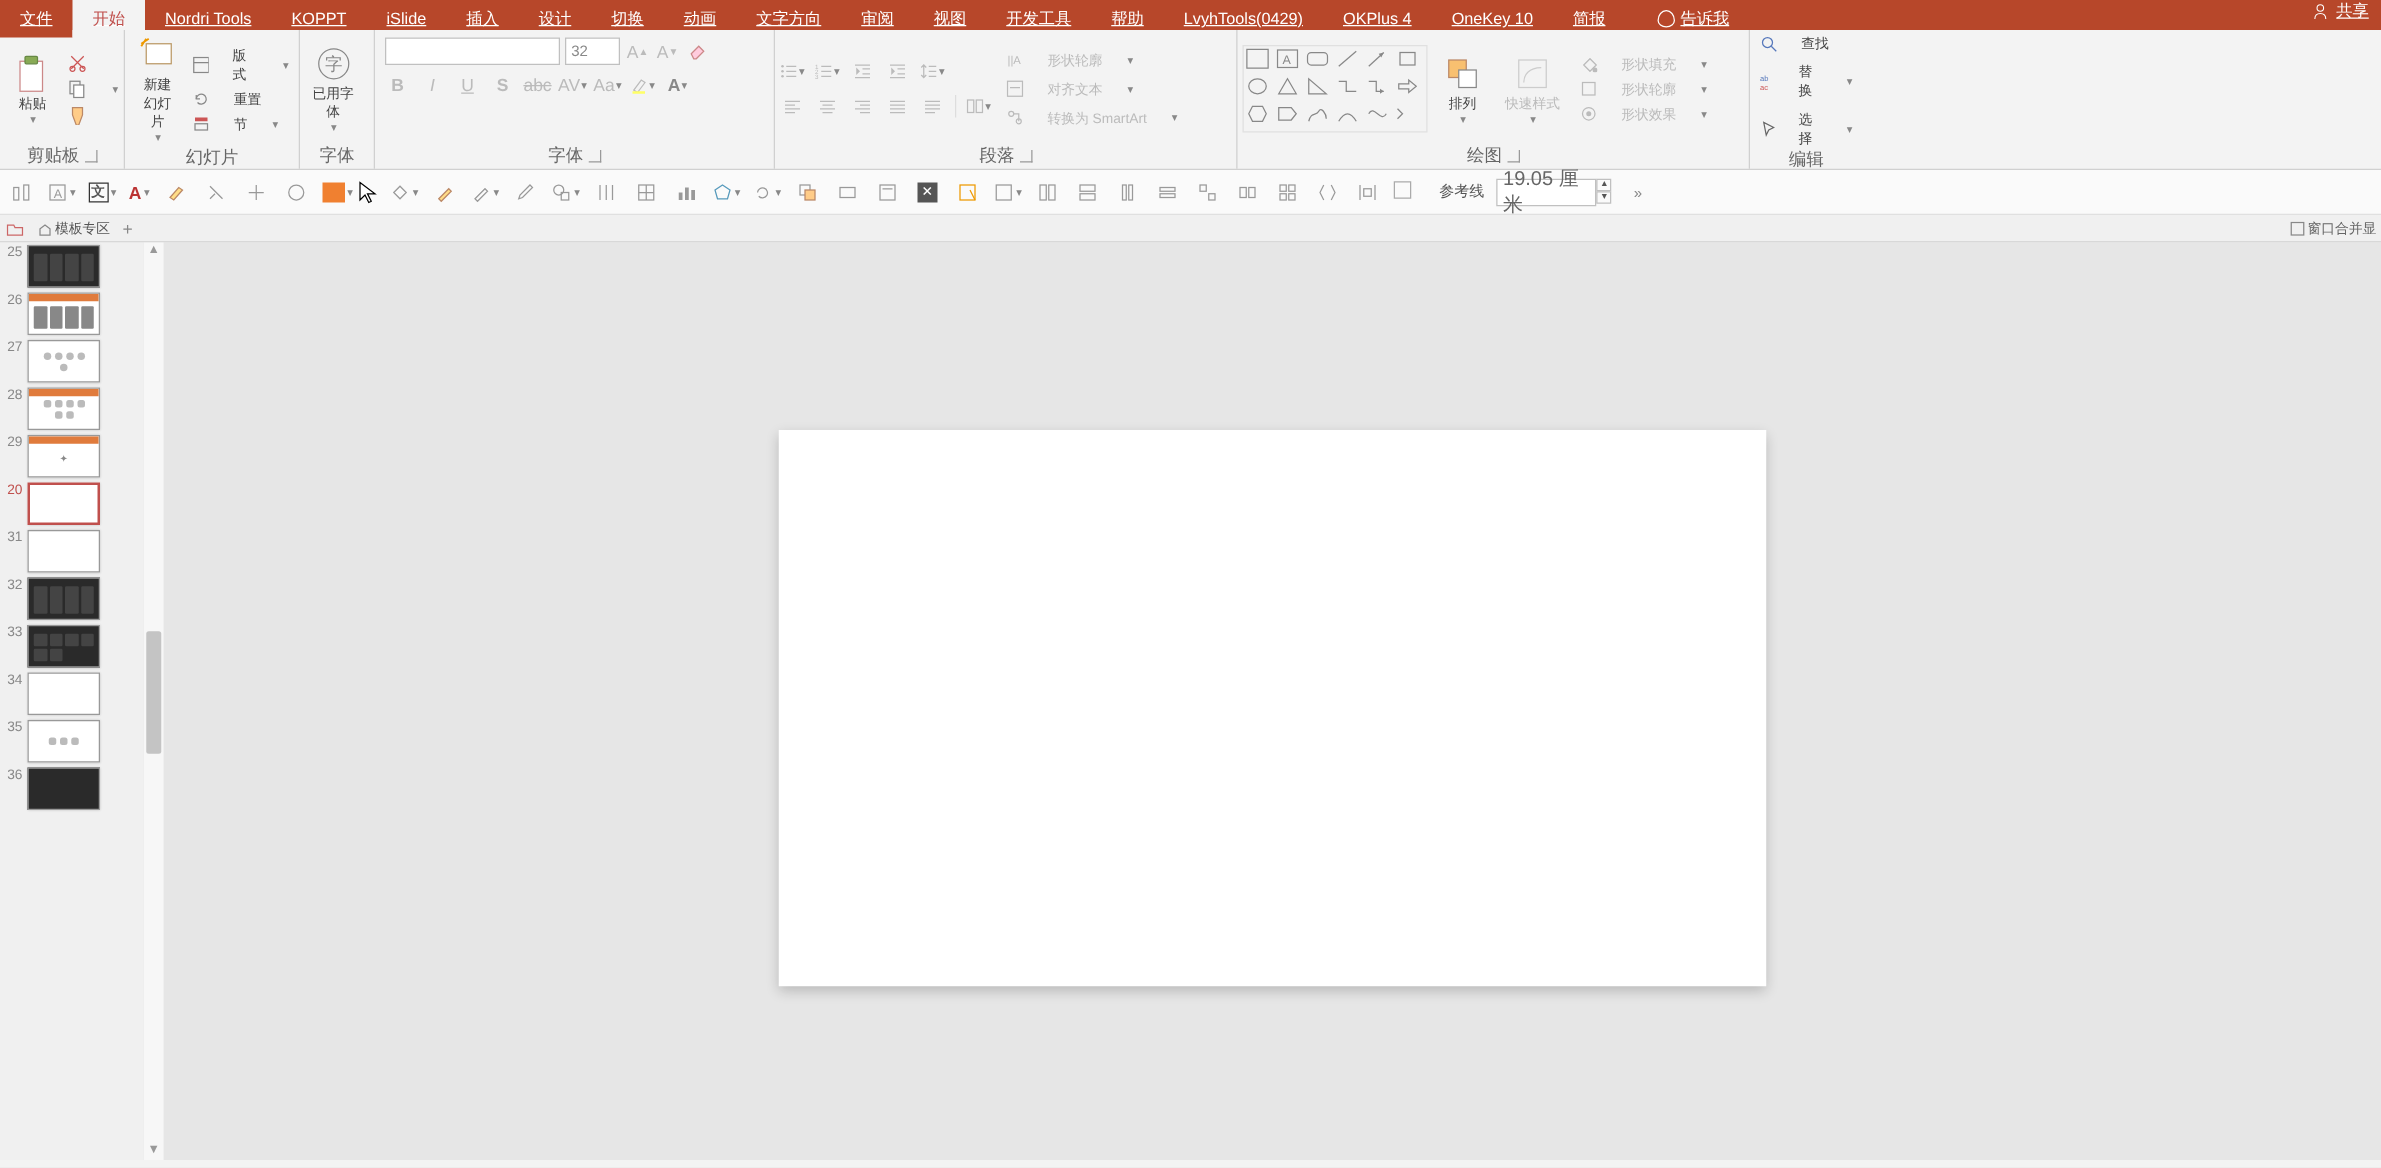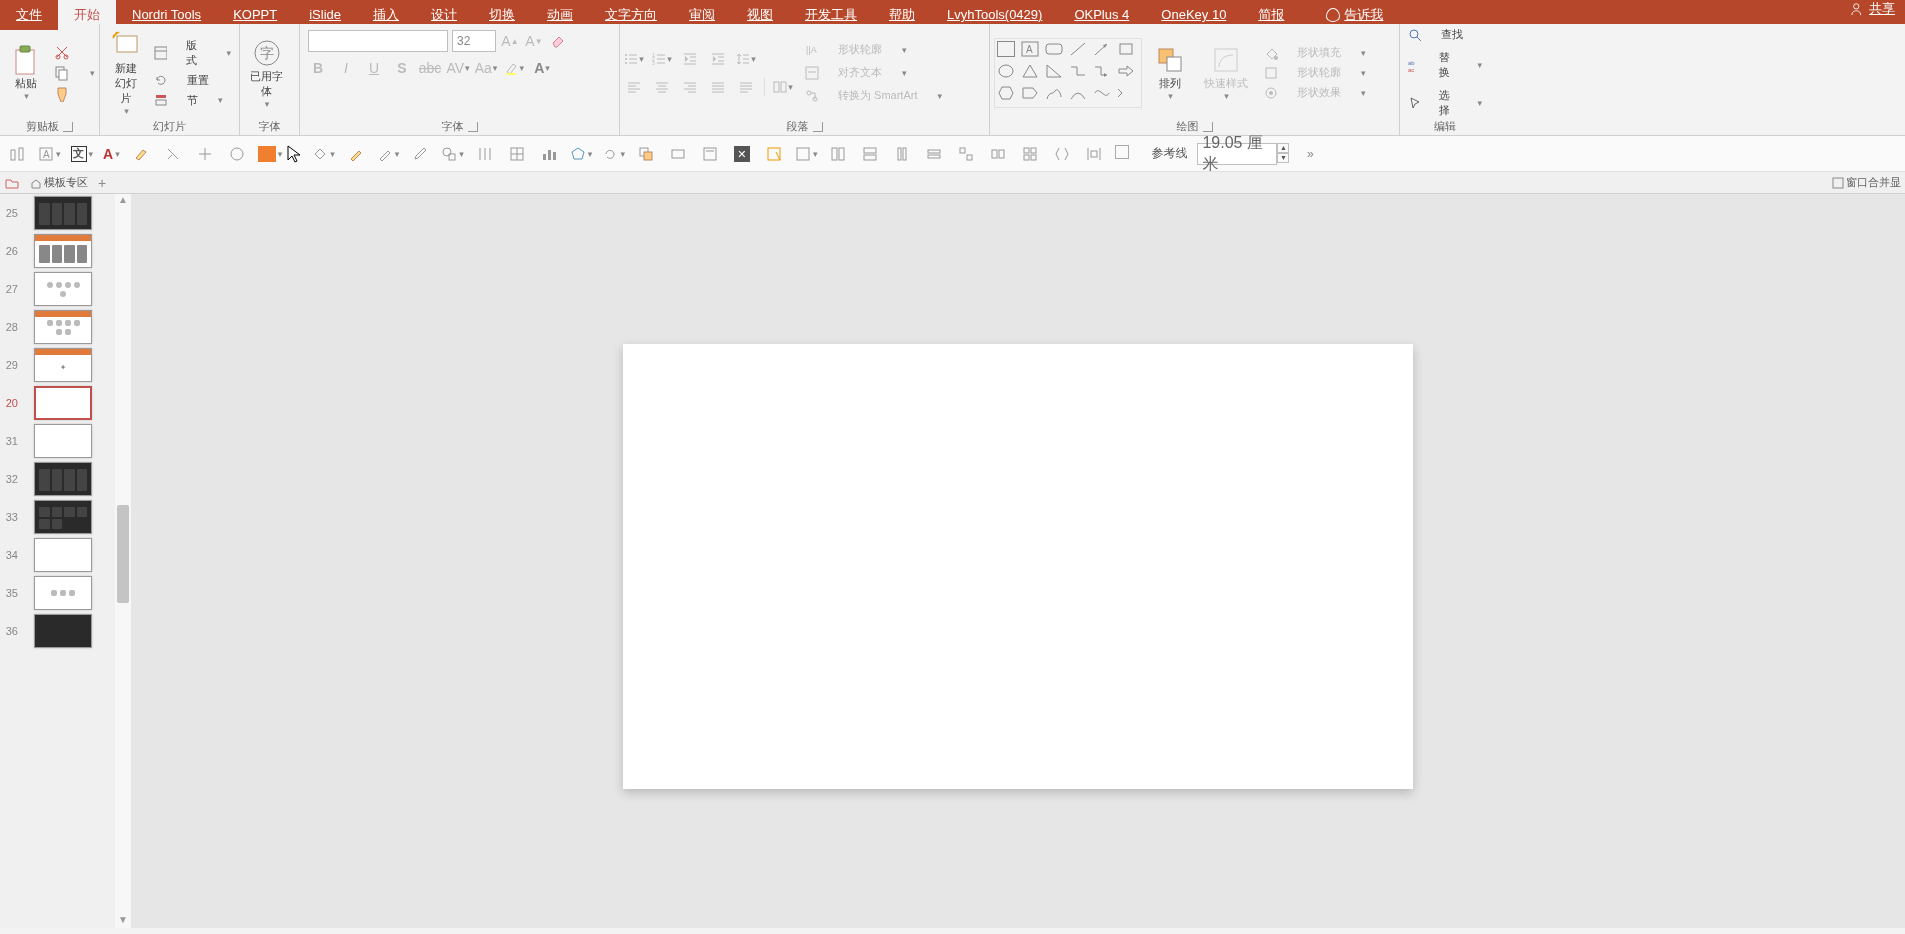"剪贴板" .group-label { font-size: 11px -> 14px }
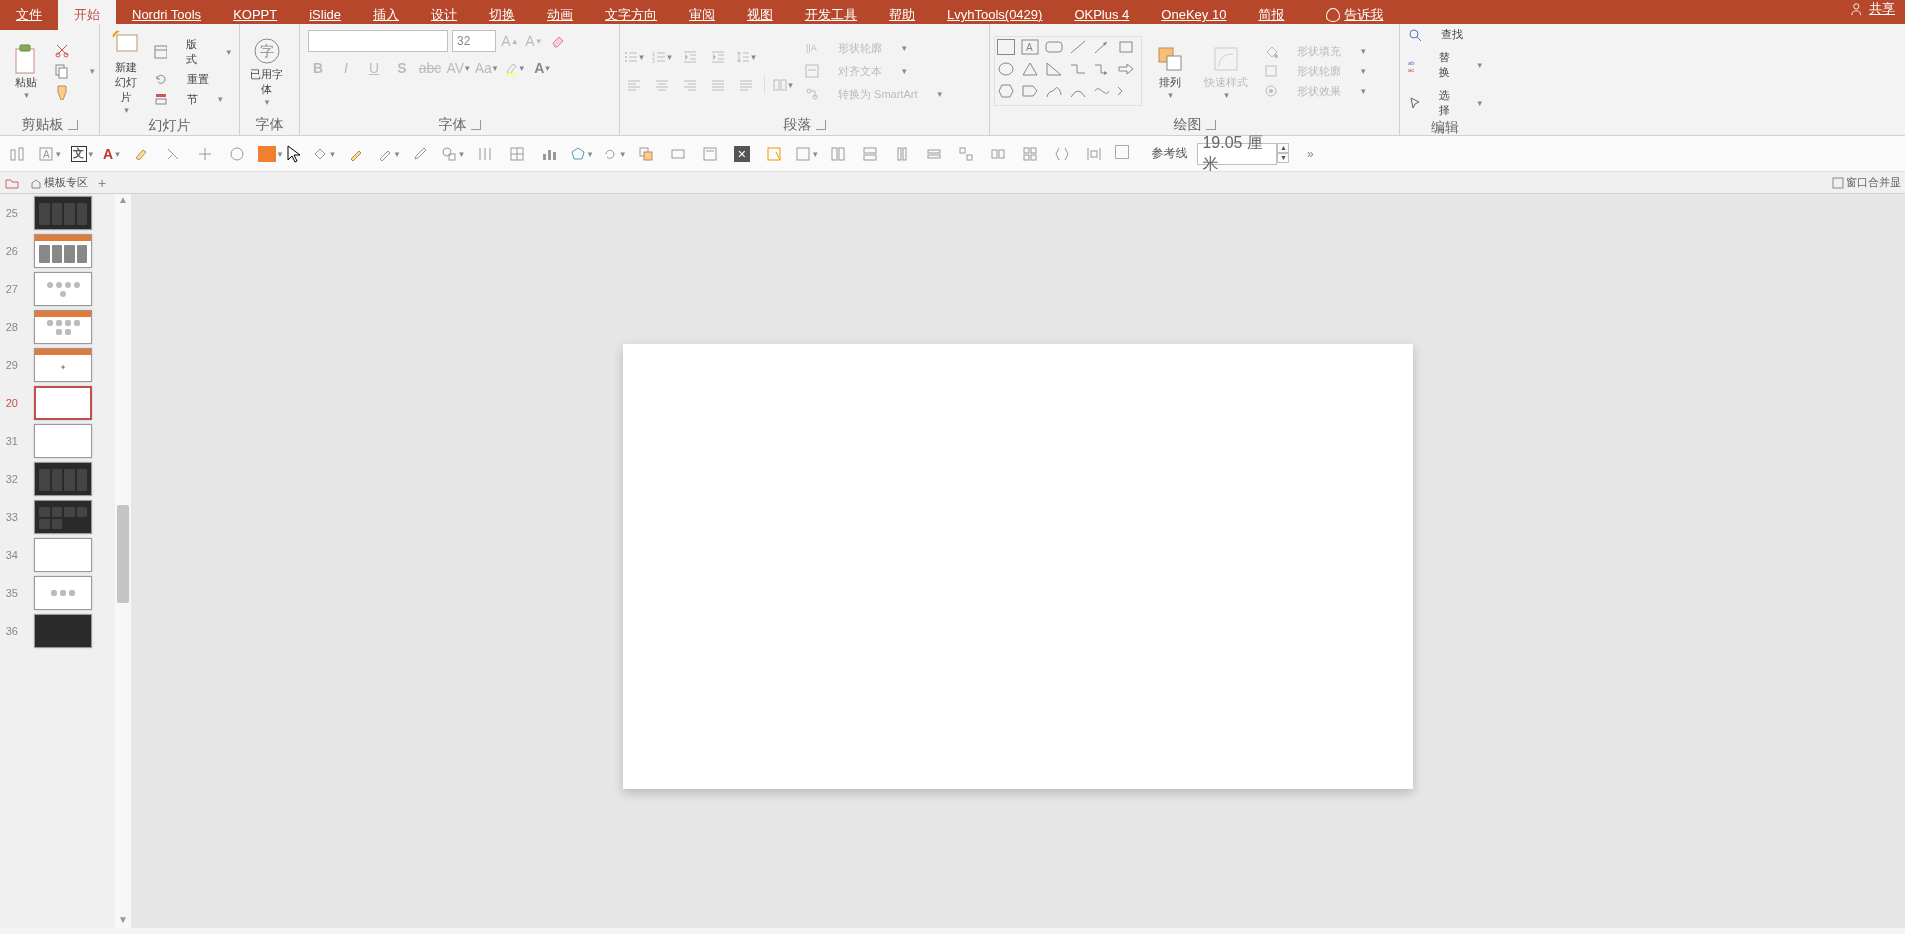"25" .thumb-row { align-items: center -> none; gap: 16px -> 4px }
